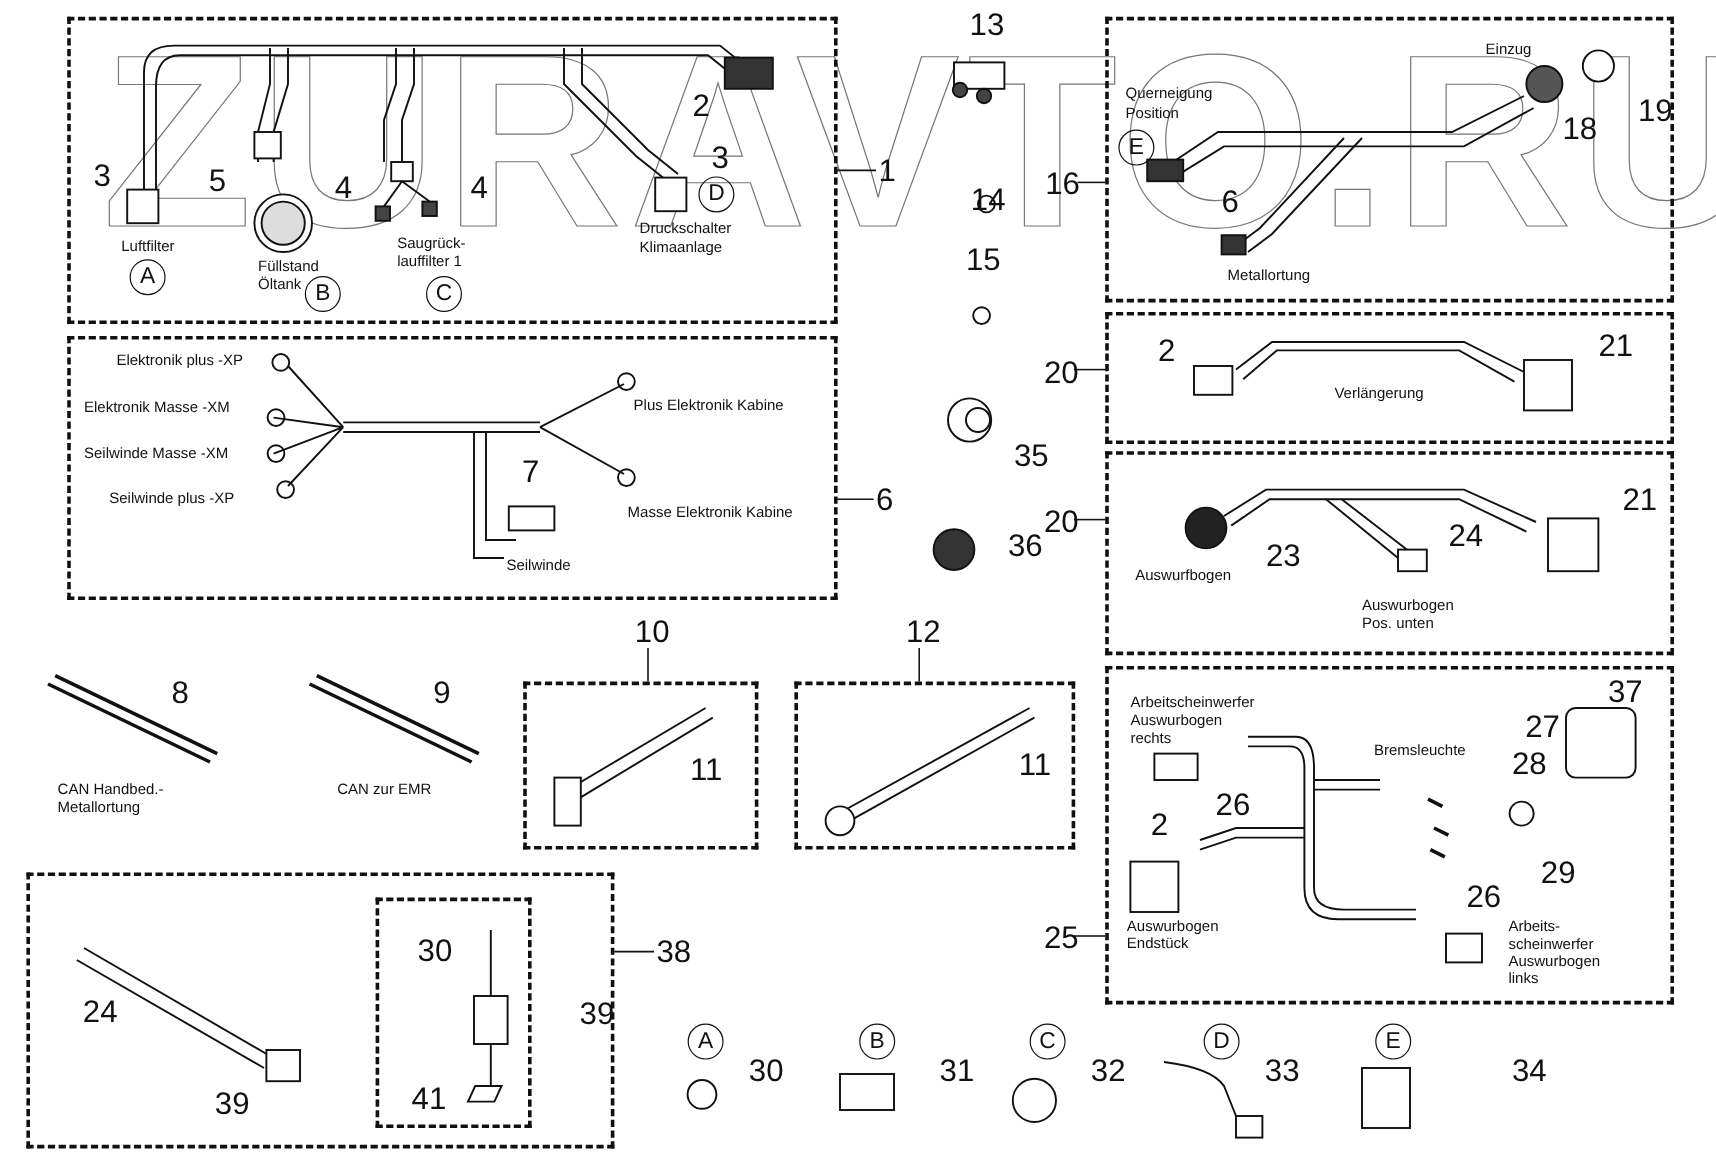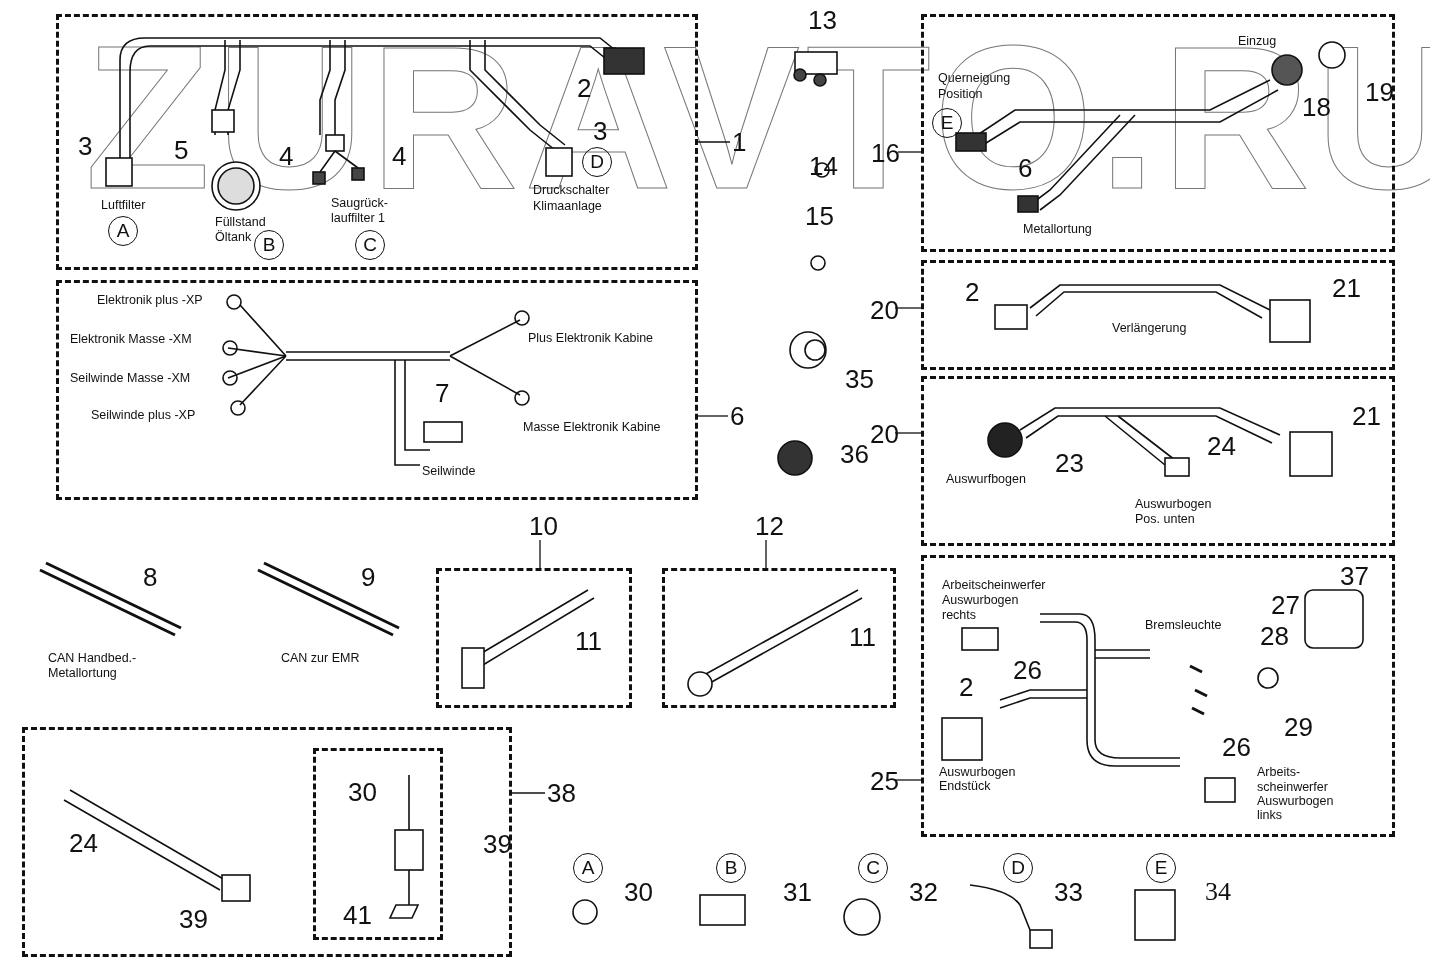"34" div.num { font-family: Liberation Serif, serif -> none; left: 1205px -> 1260px }
